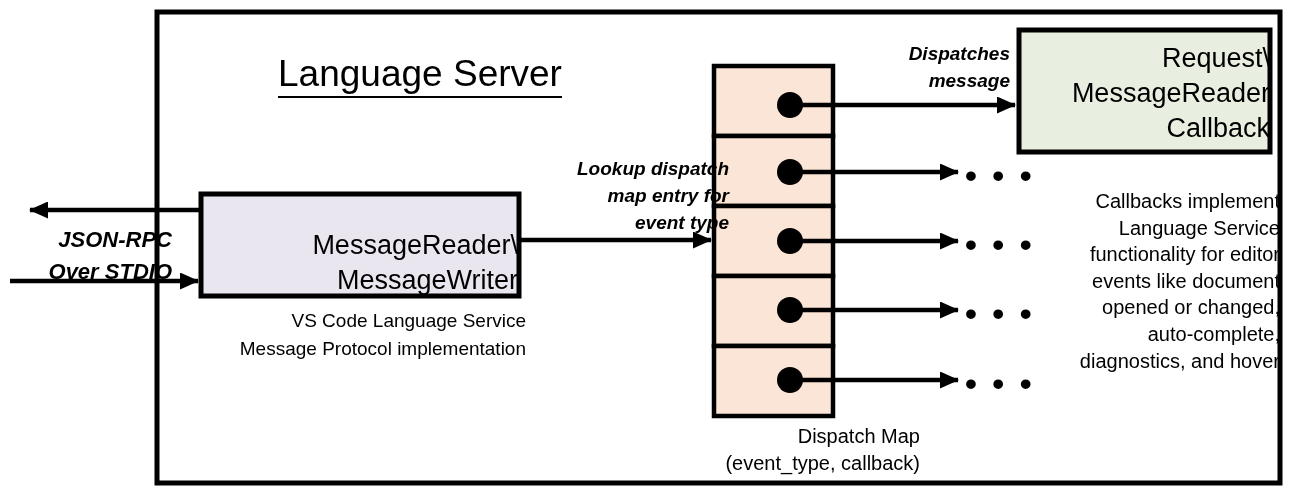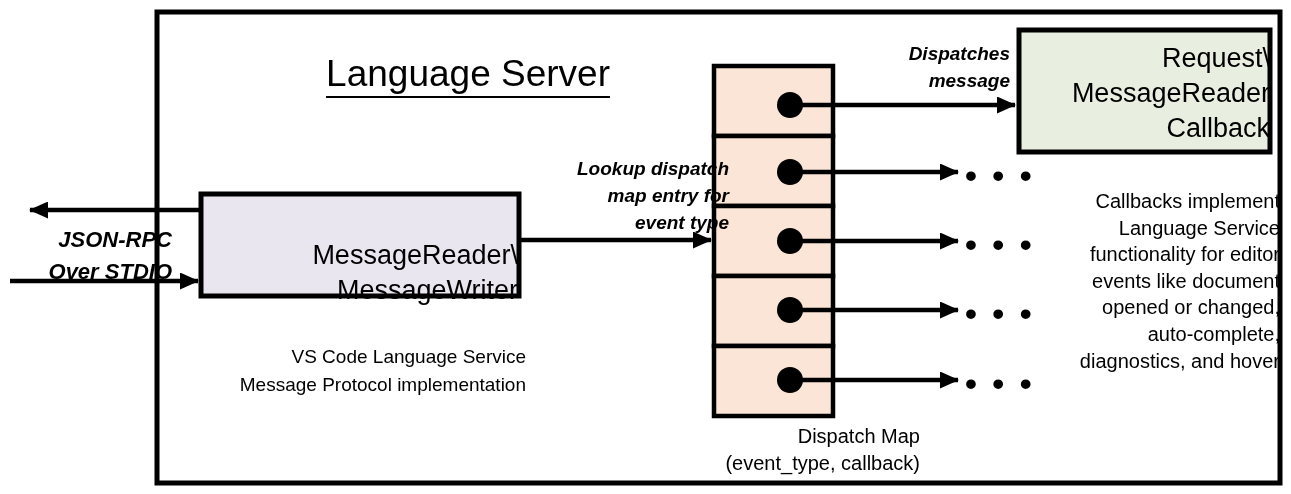"Language Server" #server-title { text-align: right -> center }
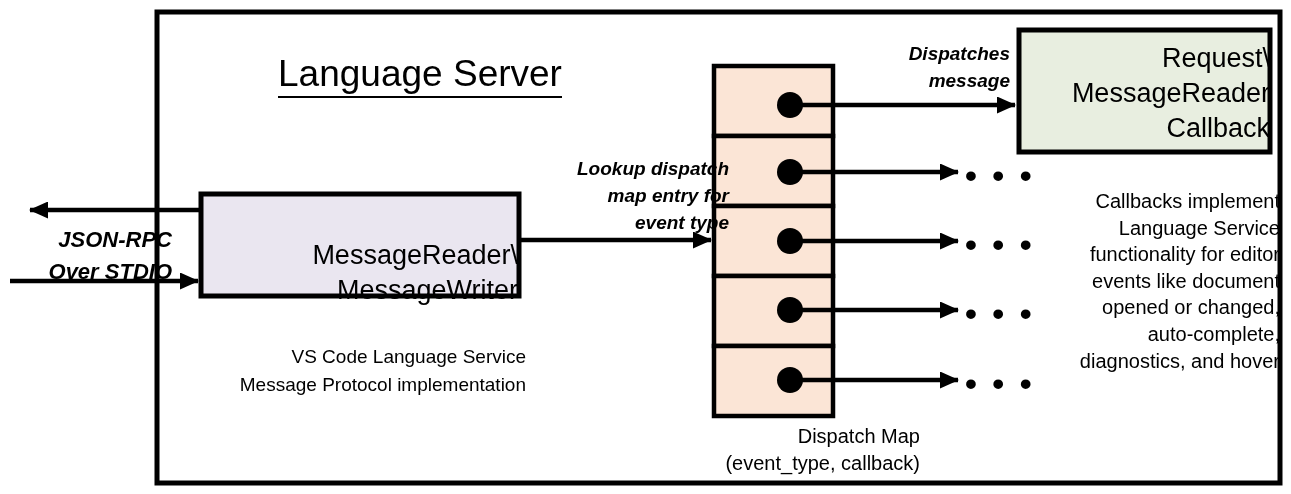"MessageReader\" #reader-box-text { top: 238px -> 228px }
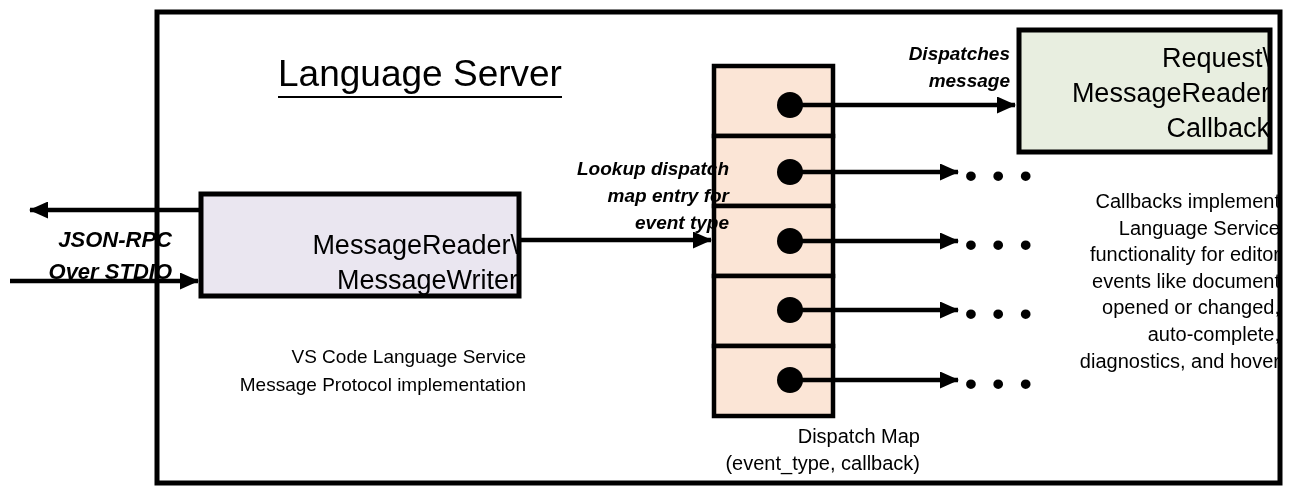"VS Code Language Service" #reader-caption { margin-top: 36px -> none }
